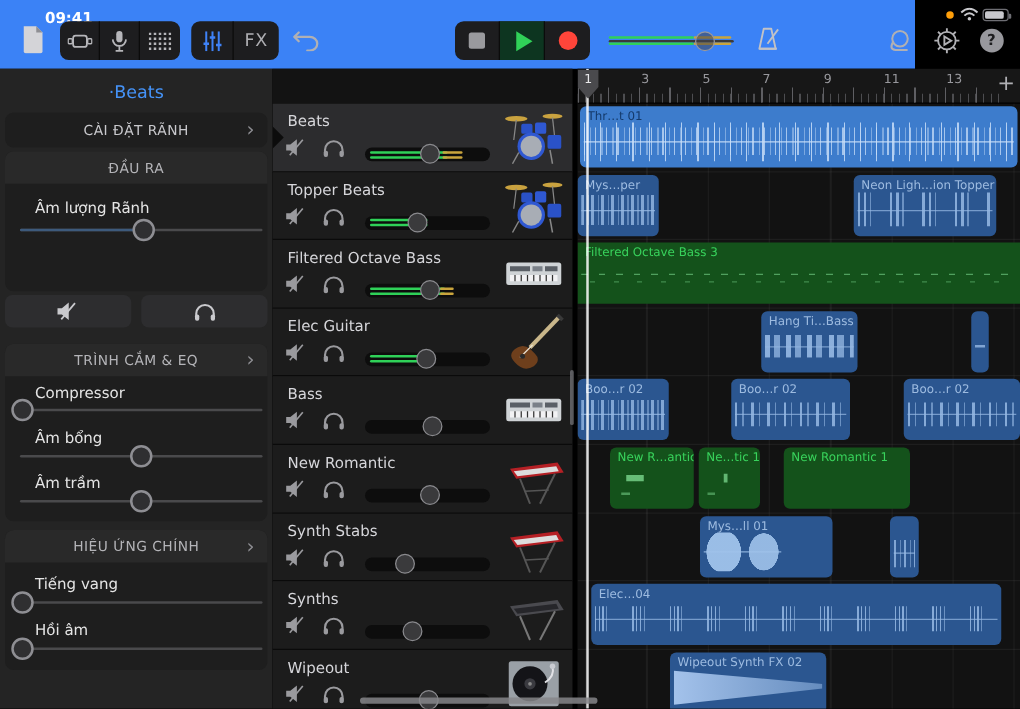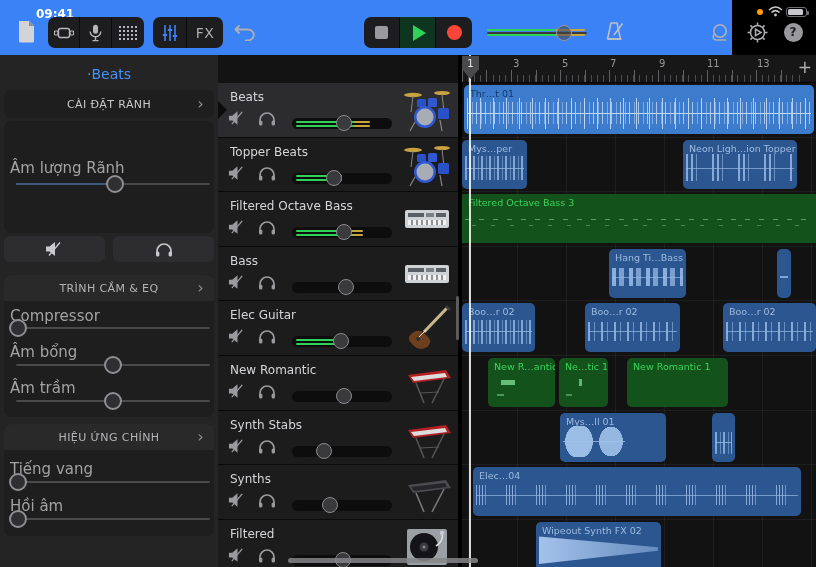"ĐẦU RA" div.sb-header { html: none -> <div>ĐẦU RA</div> }
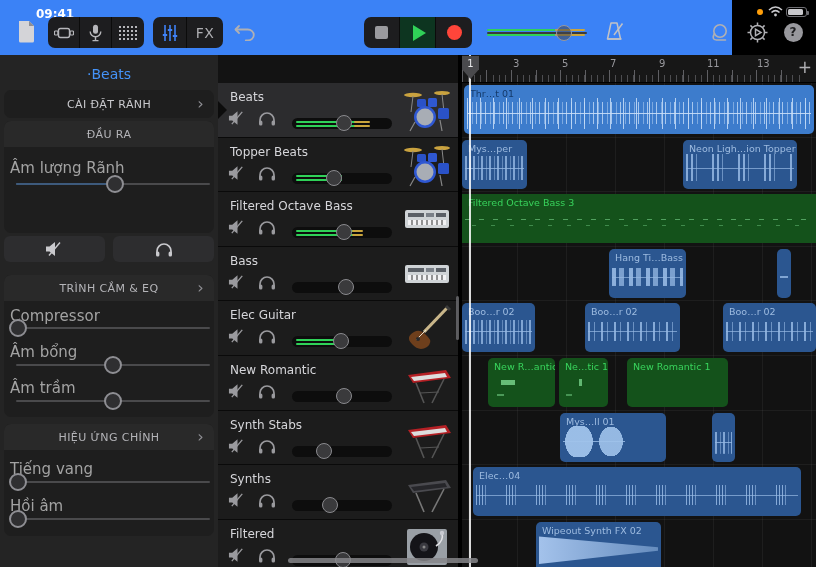"Âm lượng Rãnh" .sb-label { color: #a3a3a3 -> #e5e5e5; font-size: 15px -> 12px; left: 6px -> 24px }
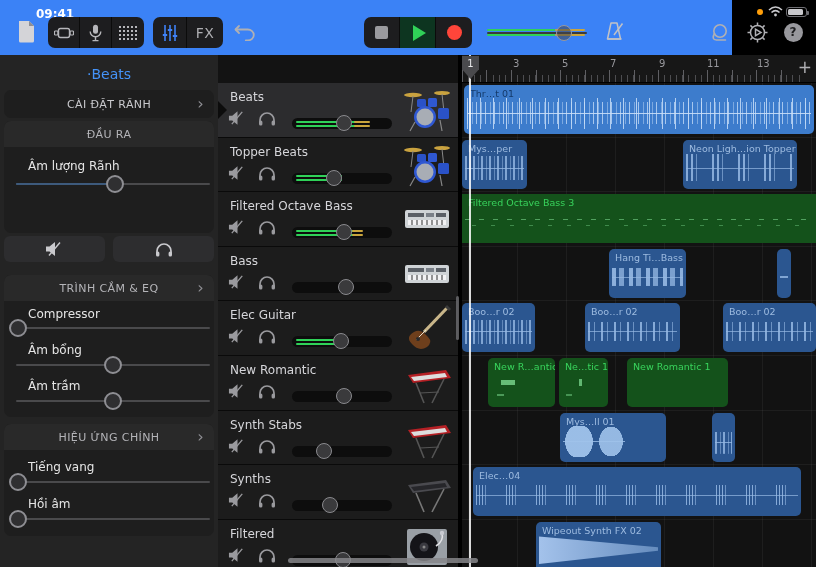"Bass" div.trow { order: before "Elec Guitar" -> after "Elec Guitar" }
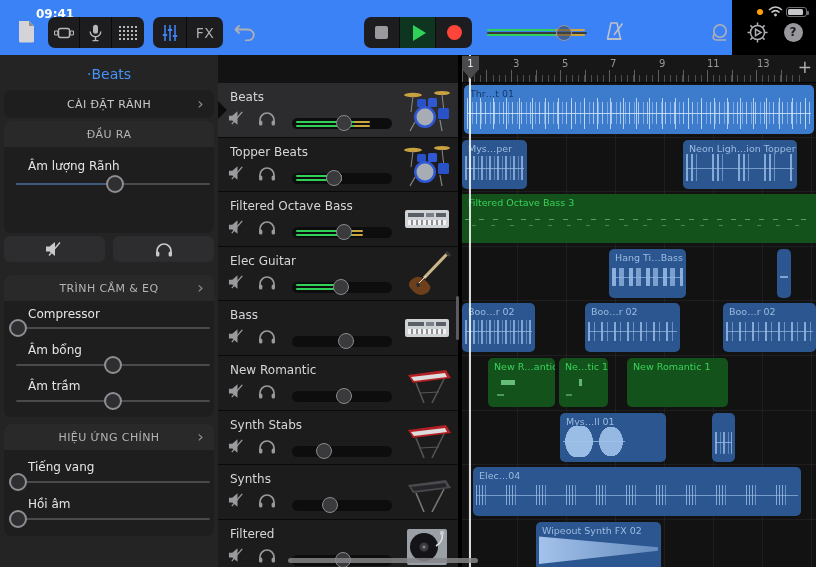"Filtered" span.tname { text: Filtered -> Wipeout }
